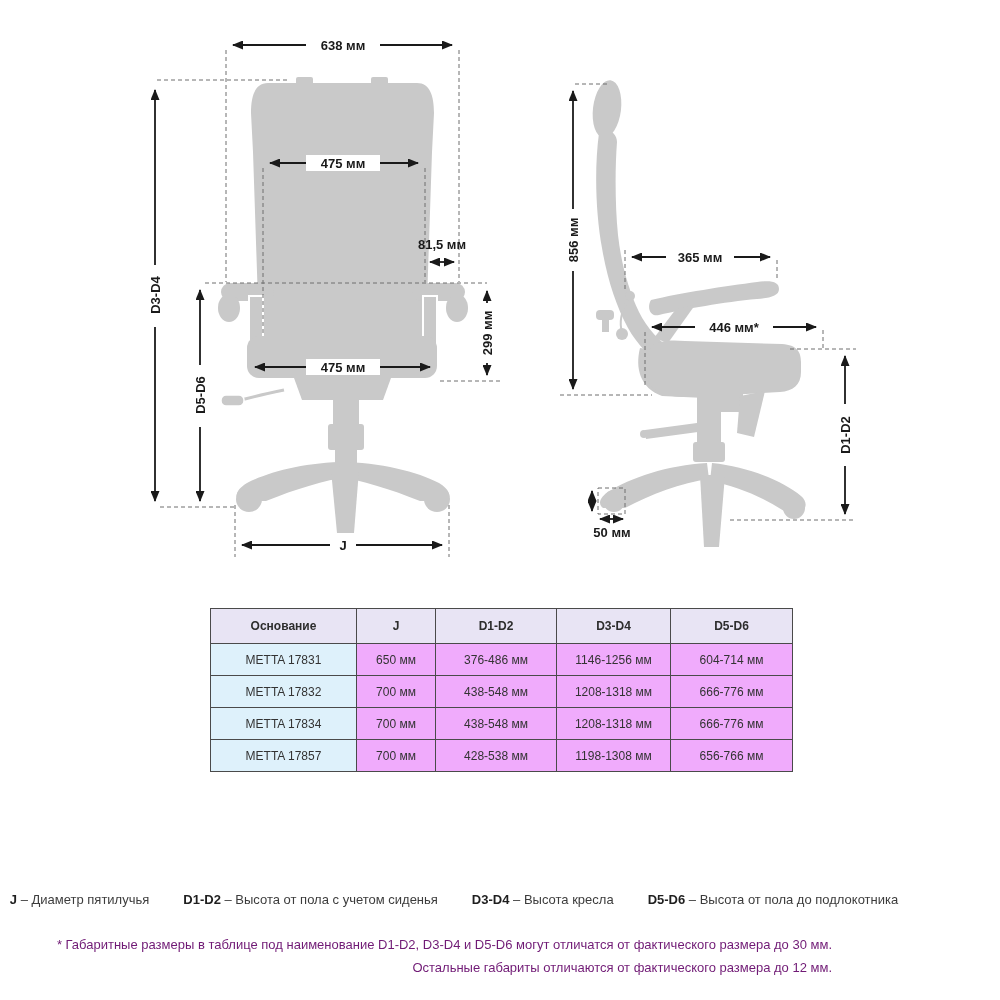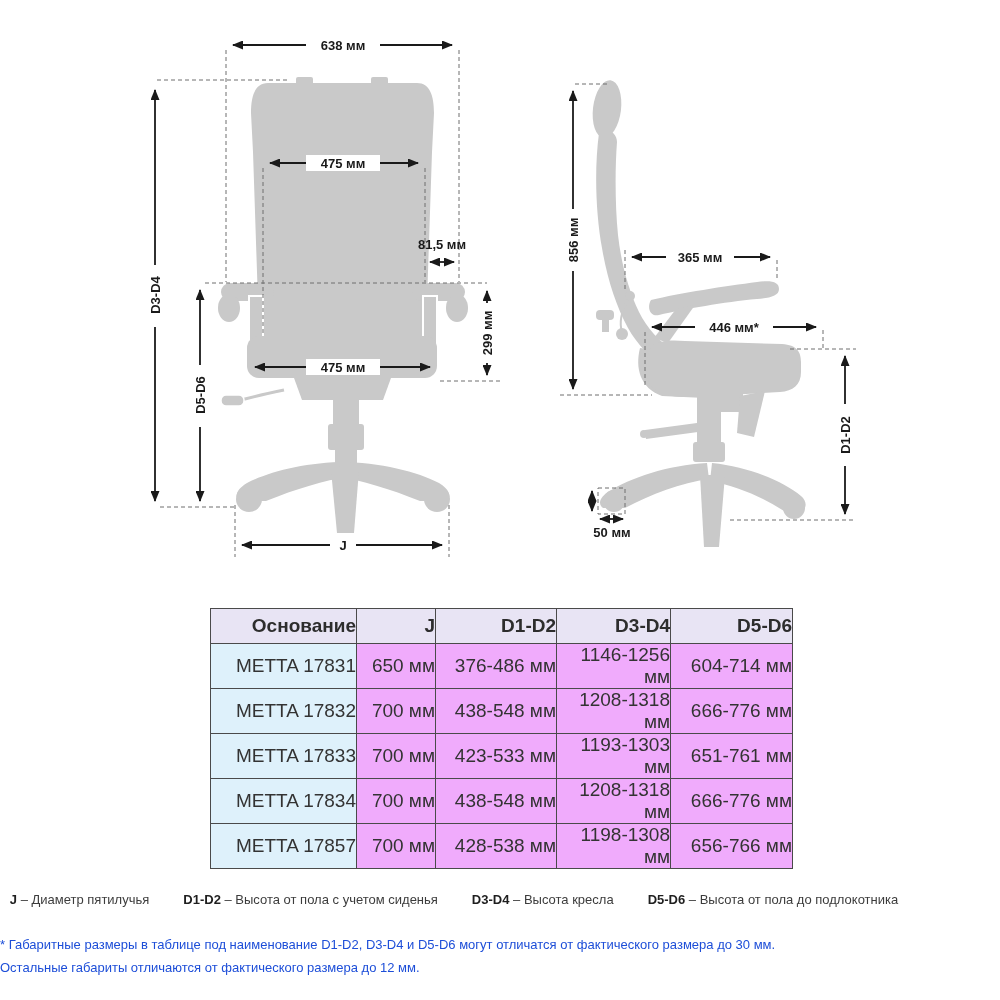"Основание" table.spec th,table.spec td { font-size: 19px -> 12px; text-align: right -> center }
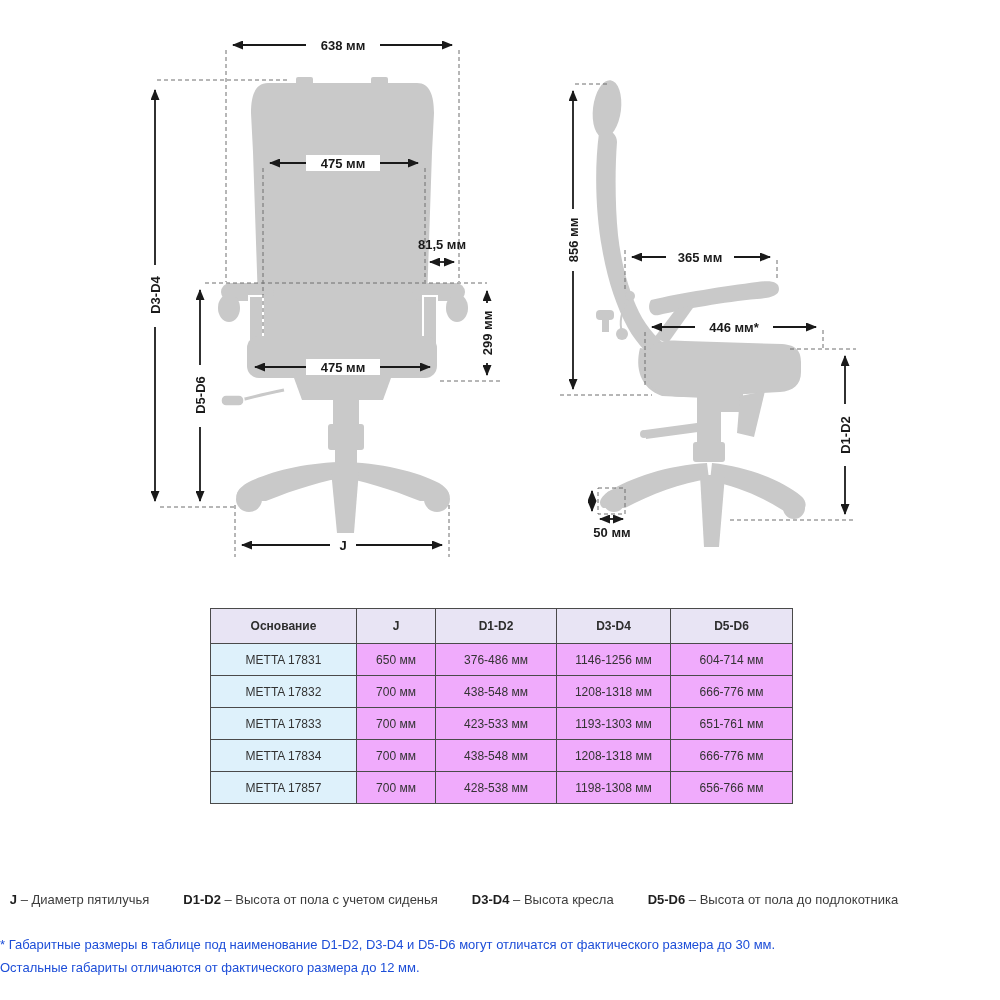"METTA 17833" tr { html: <tr> <td>METTA 17833</td> <td>700 мм</td> <td>423-533 мм</td> <td>1193-1303 мм</td> <td>651-761 мм</td> </tr> -> none }
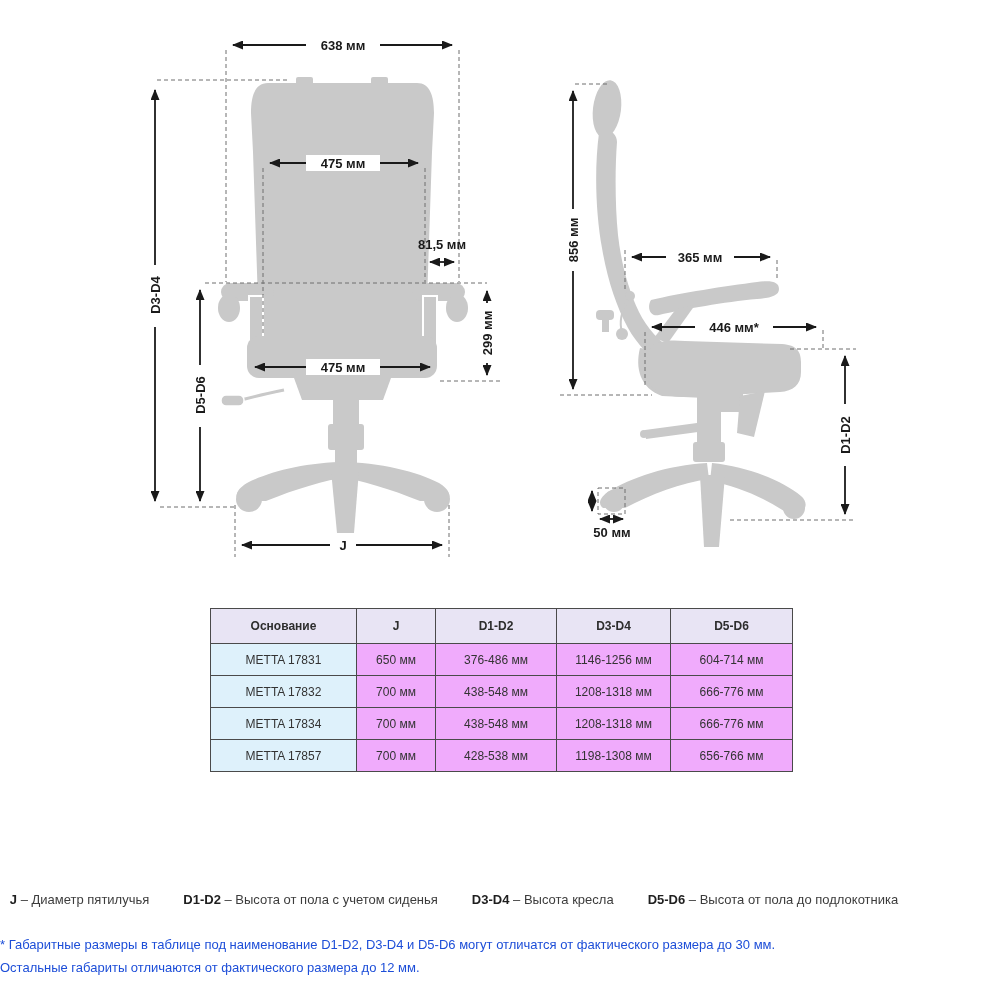"* Габаритные размеры в таблице" .footnote { color: #1d4ed8 -> #701a75; text-align: left -> right }
